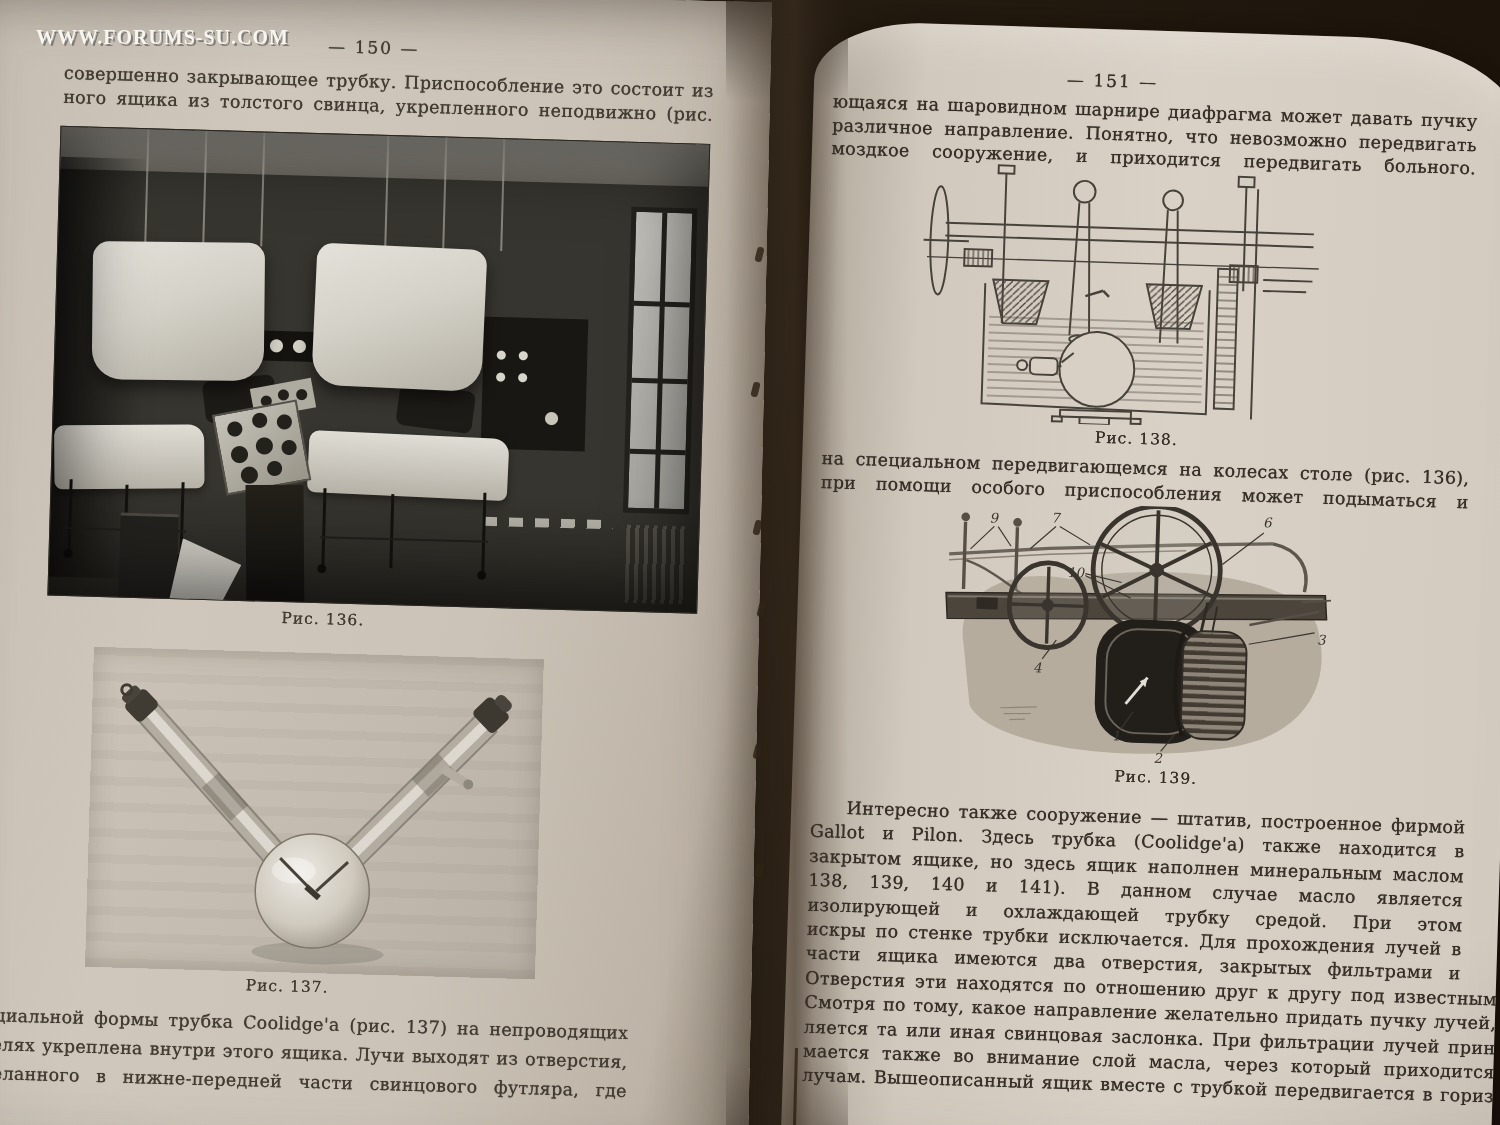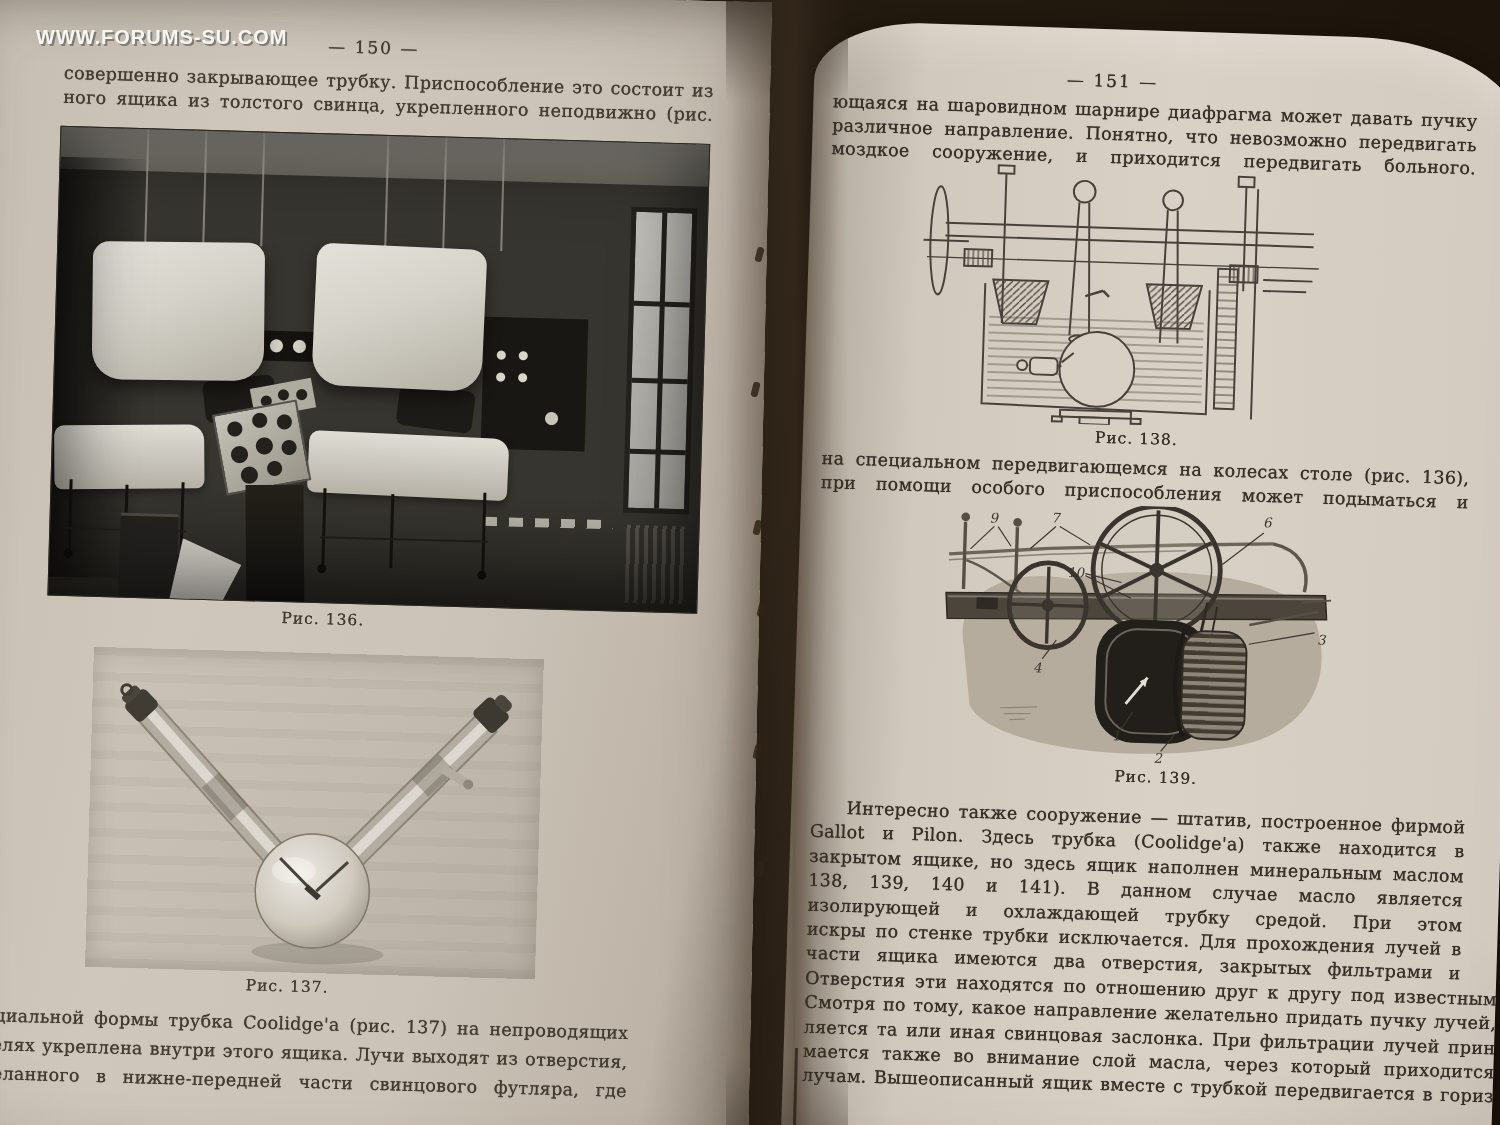"WWW.FORUMS-SU.COM" .watermark { font-family: Liberation Sans, sans-serif -> Liberation Serif, serif }
